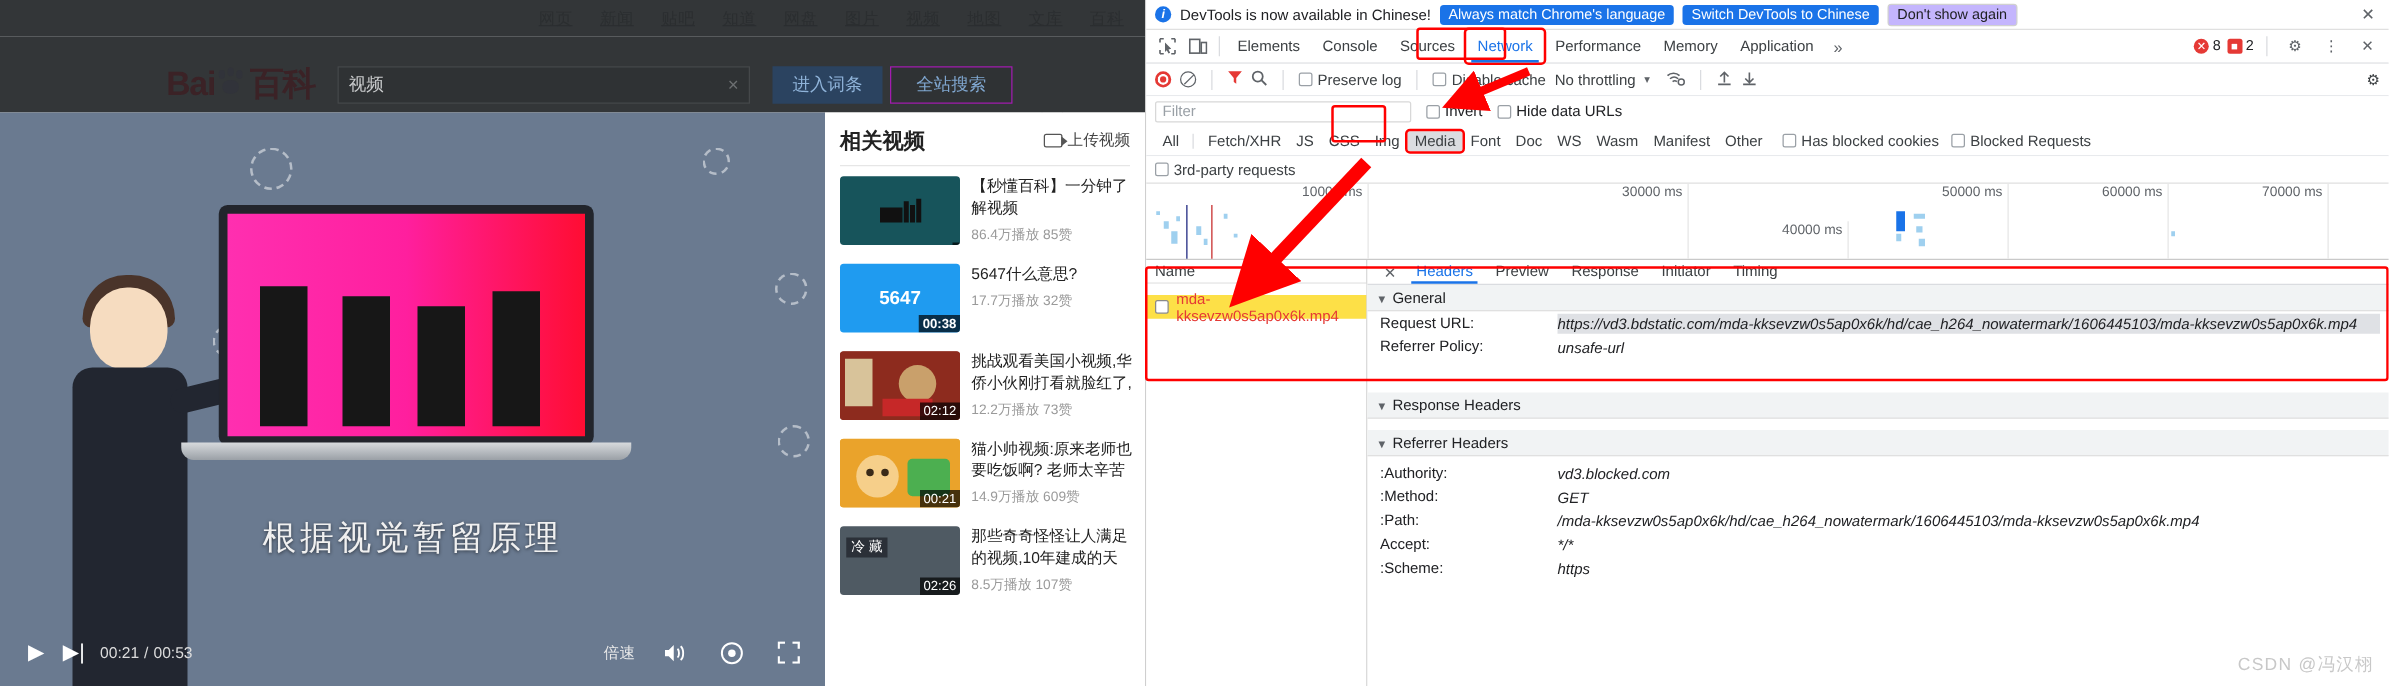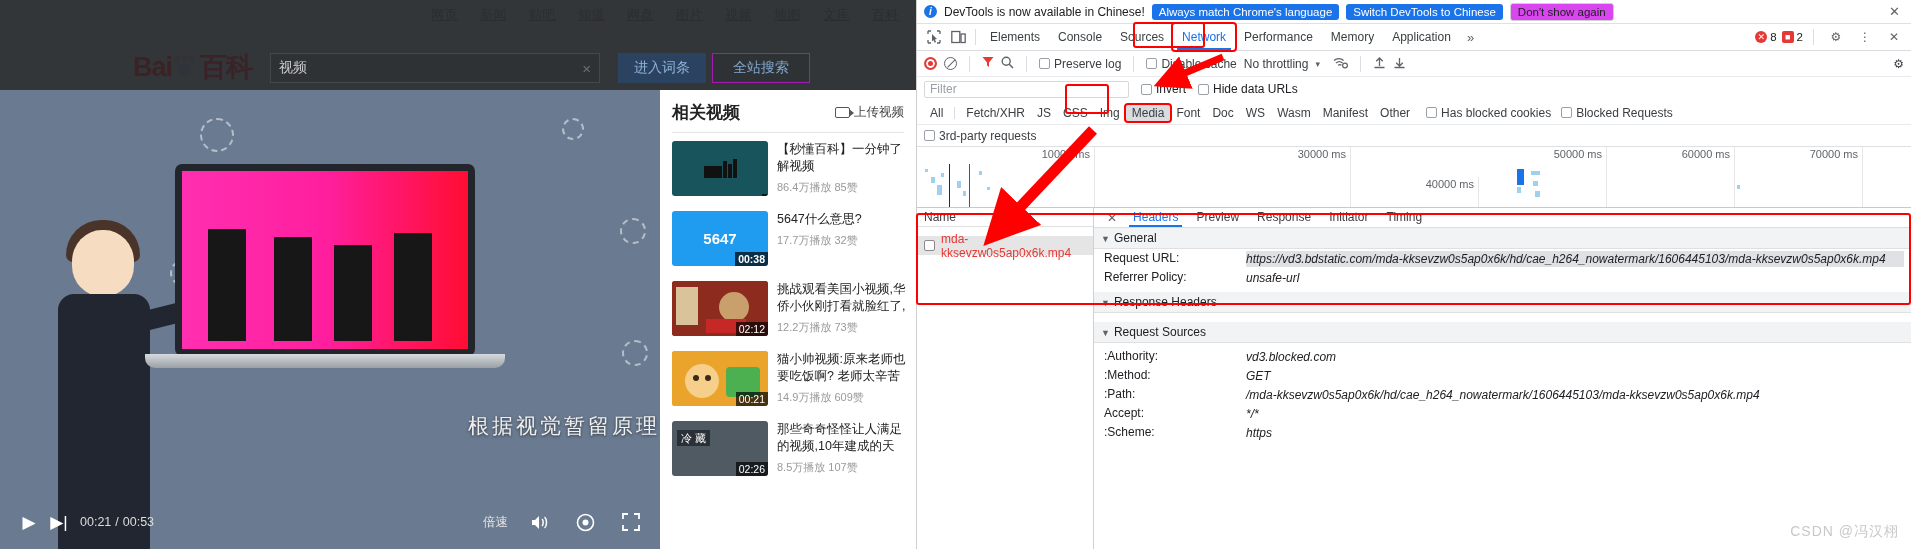"Don't show again" .dt-chip.ghost { background: #d946ef -> #c4b5fd }
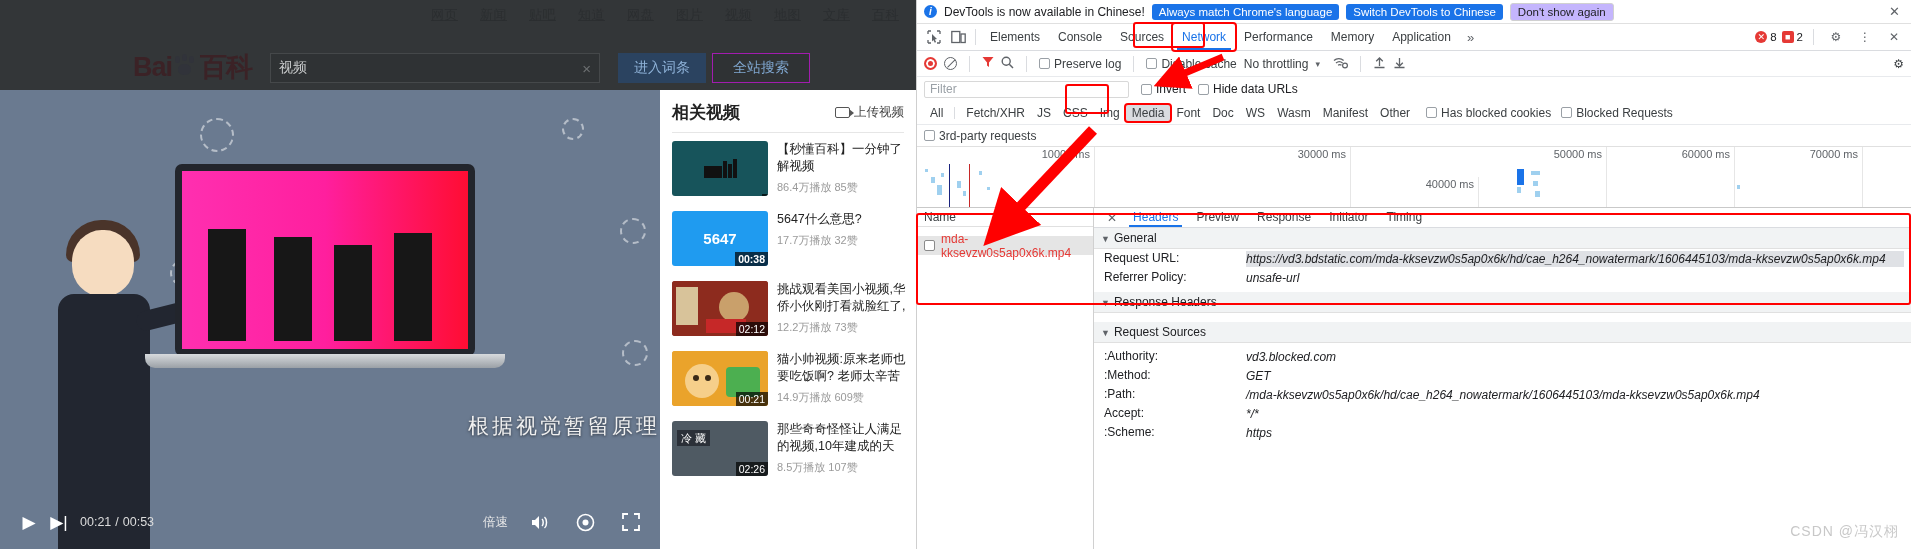"mda-kksevzw0s5ap0x6k.mp4" .name-row { background: #e5e5e5 -> #fde047 }
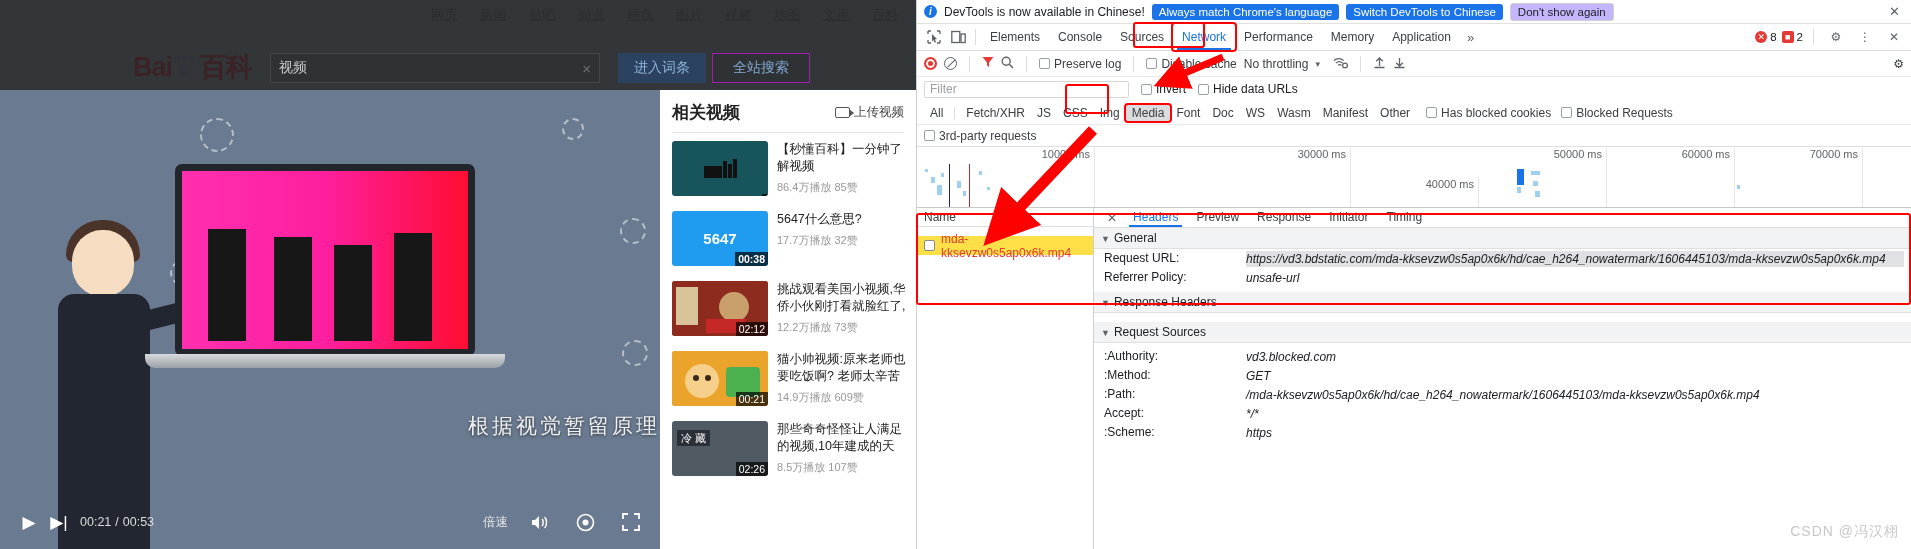"▼ Response Headers" div.sect-head { margin-top: 5px -> 27px }
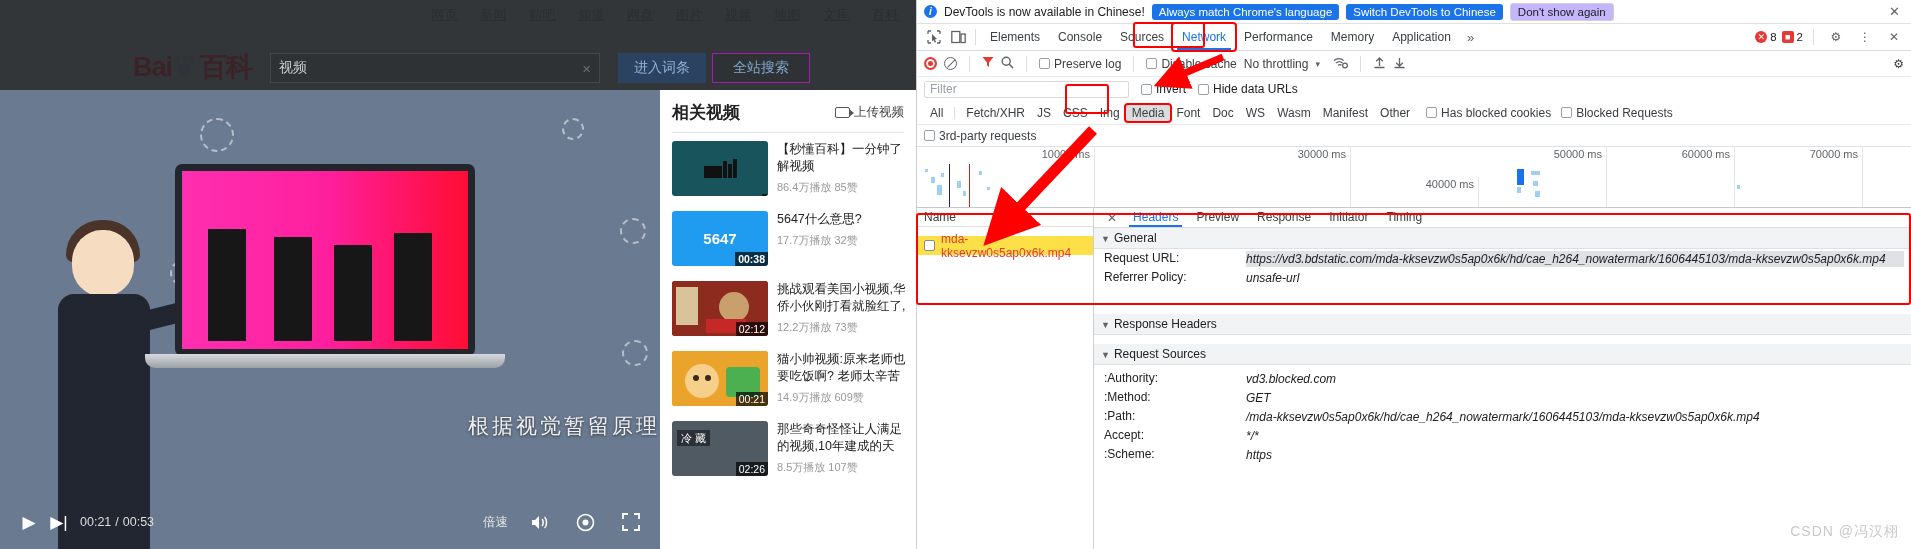"Request Sources" span { text: Request Sources -> Referrer Headers }
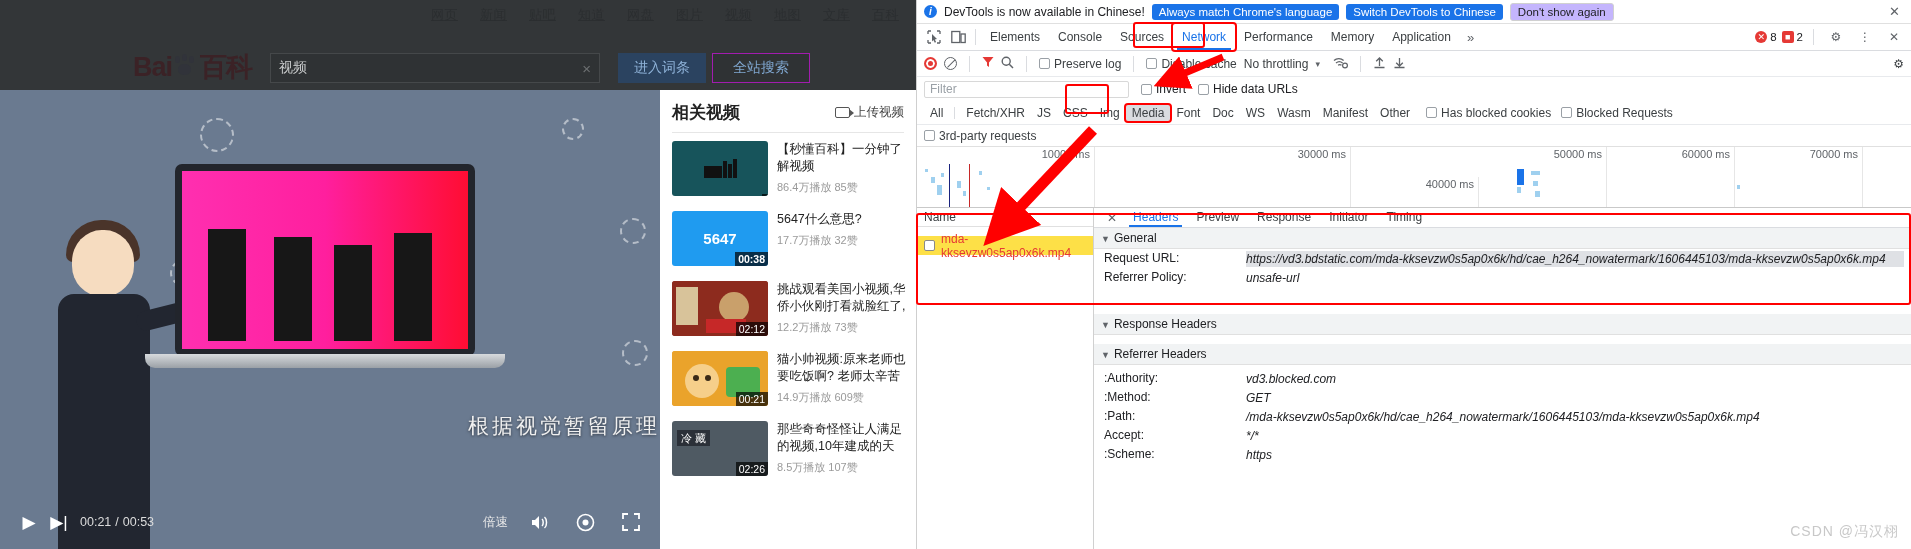"根据视觉暂留原理" .stage-caption { font-size: 21px -> 27px; text-align: right -> center }
